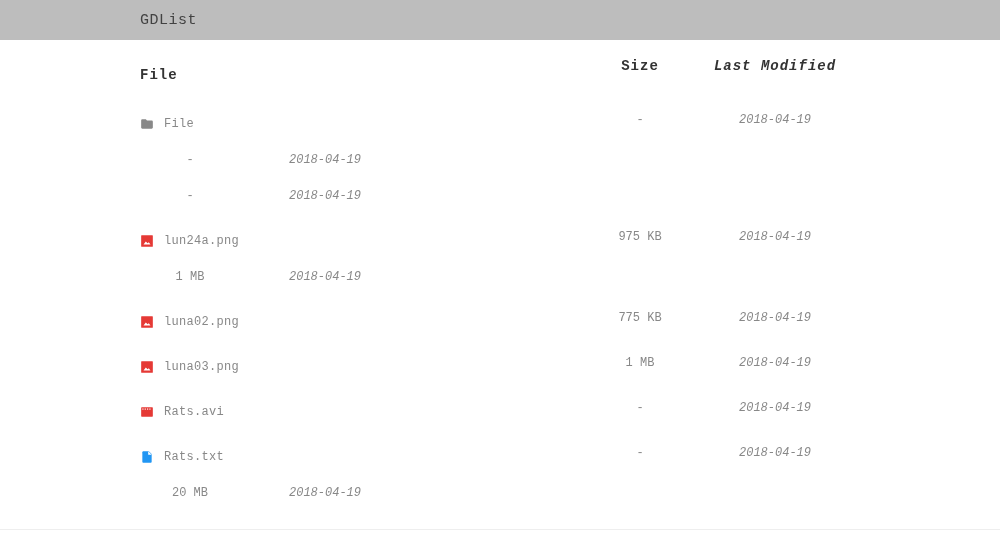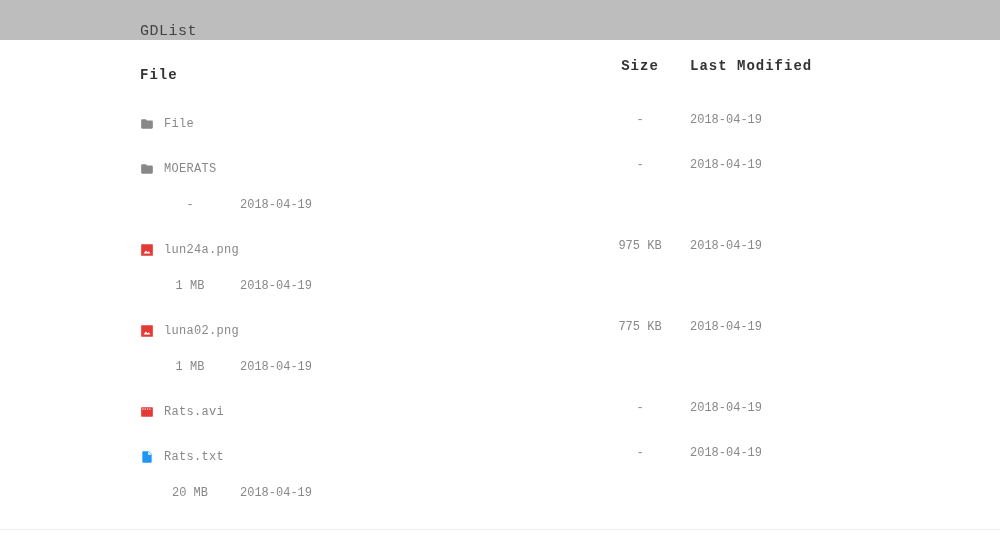"GDList" .header { align-items: flex-end -> center }
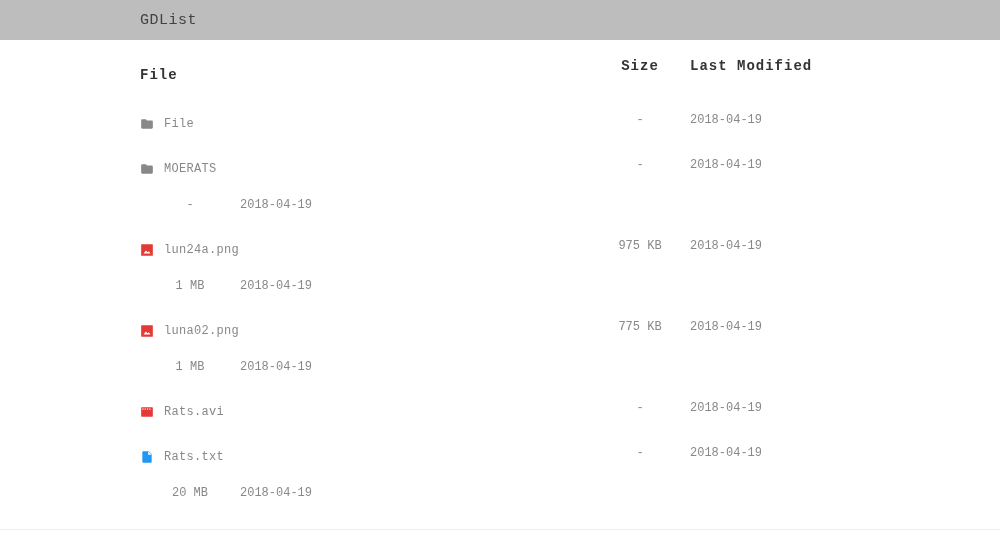"Last Modified" .col-mod { font-style: none -> italic; text-align: left -> center }
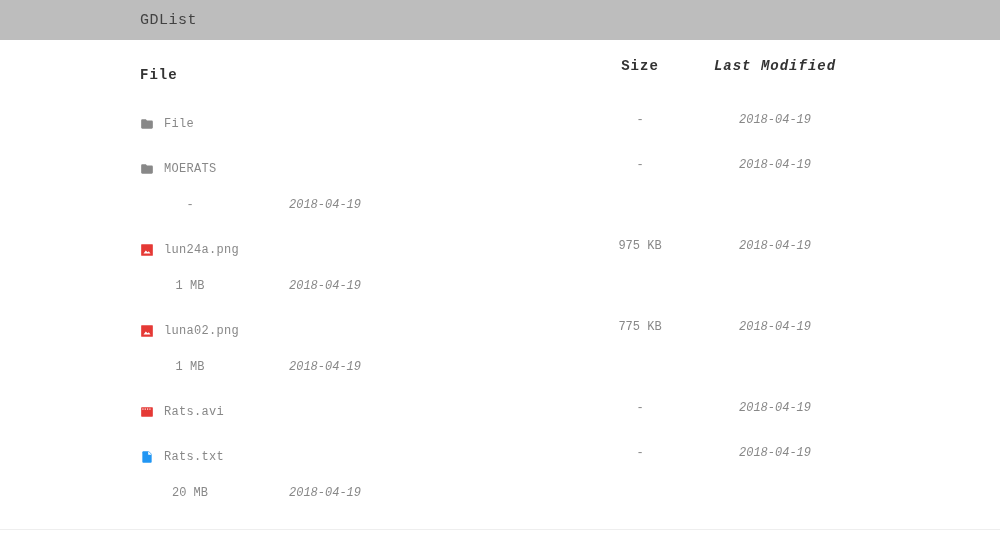"MOERATS" div.col-file { html: <div> <span> <svg> <path></path> </svg> </span> <span>MOERATS</span> </div> -> none }
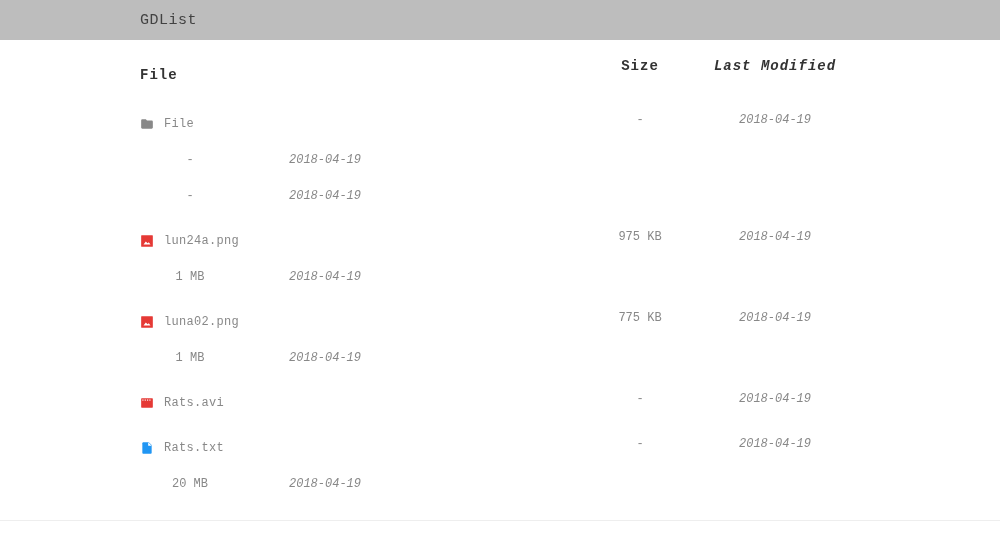"luna03.png" div.col-file { html: none -> <div> <span> <svg> <rect></rect> <path></path> </svg> </span> <span>luna03.png</span> </div> }
